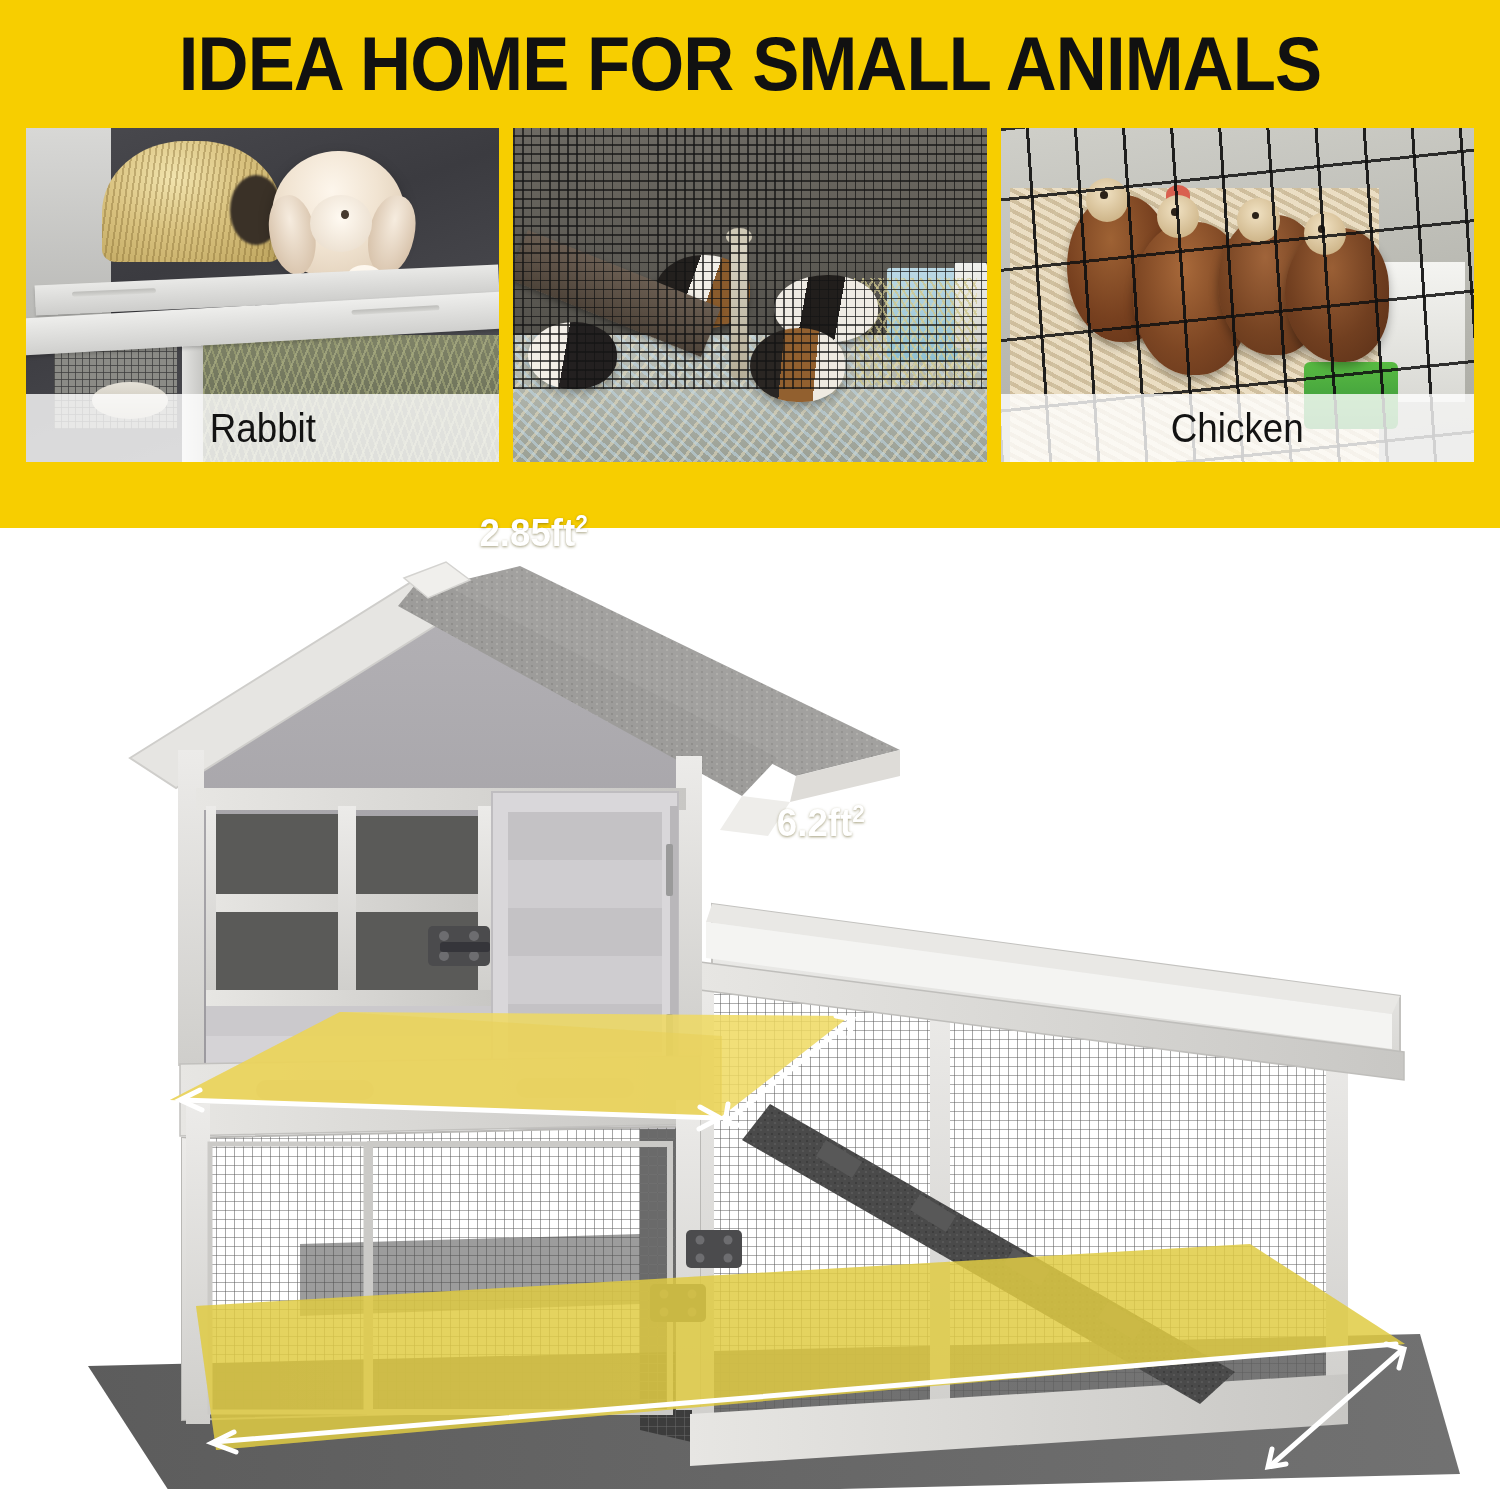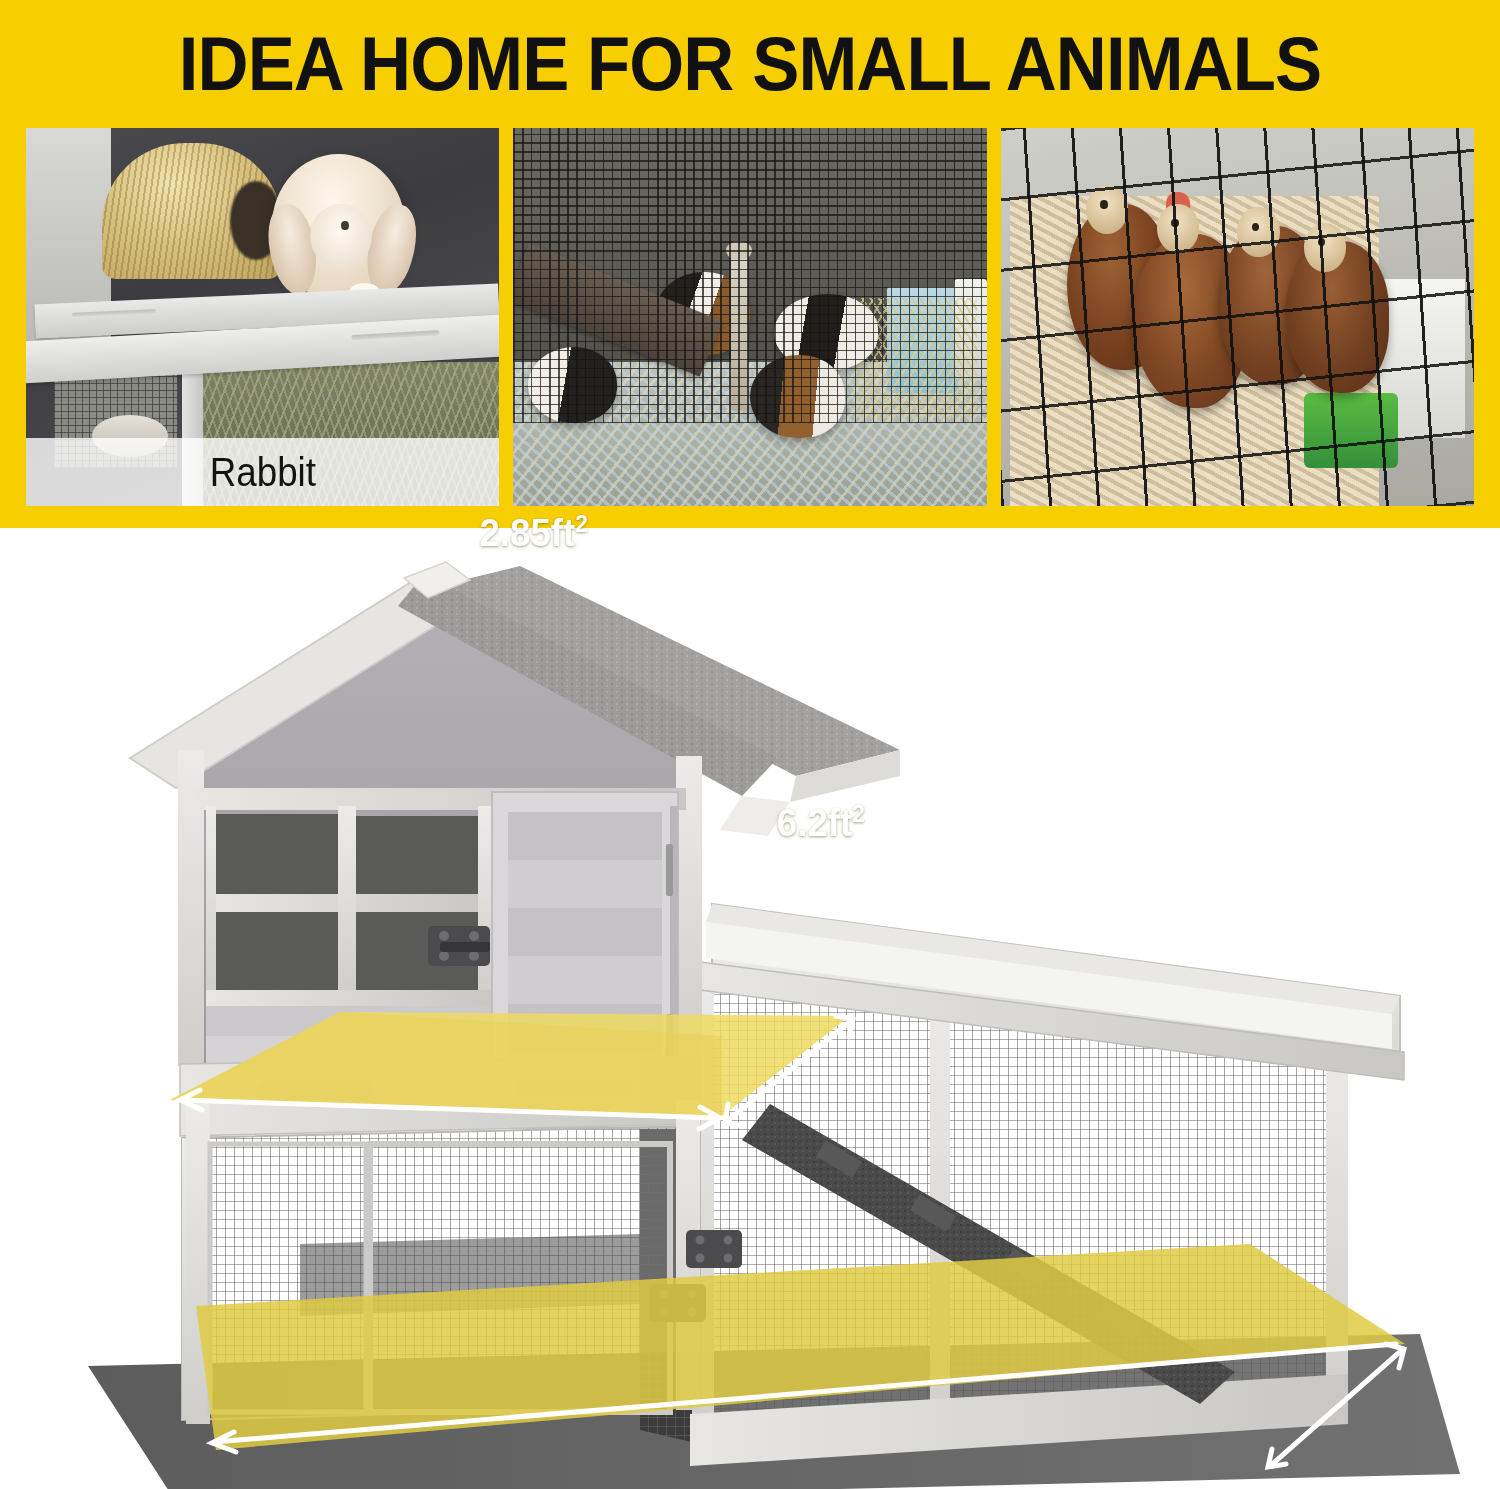"Rabbit" .panel { height: 378px -> 334px }
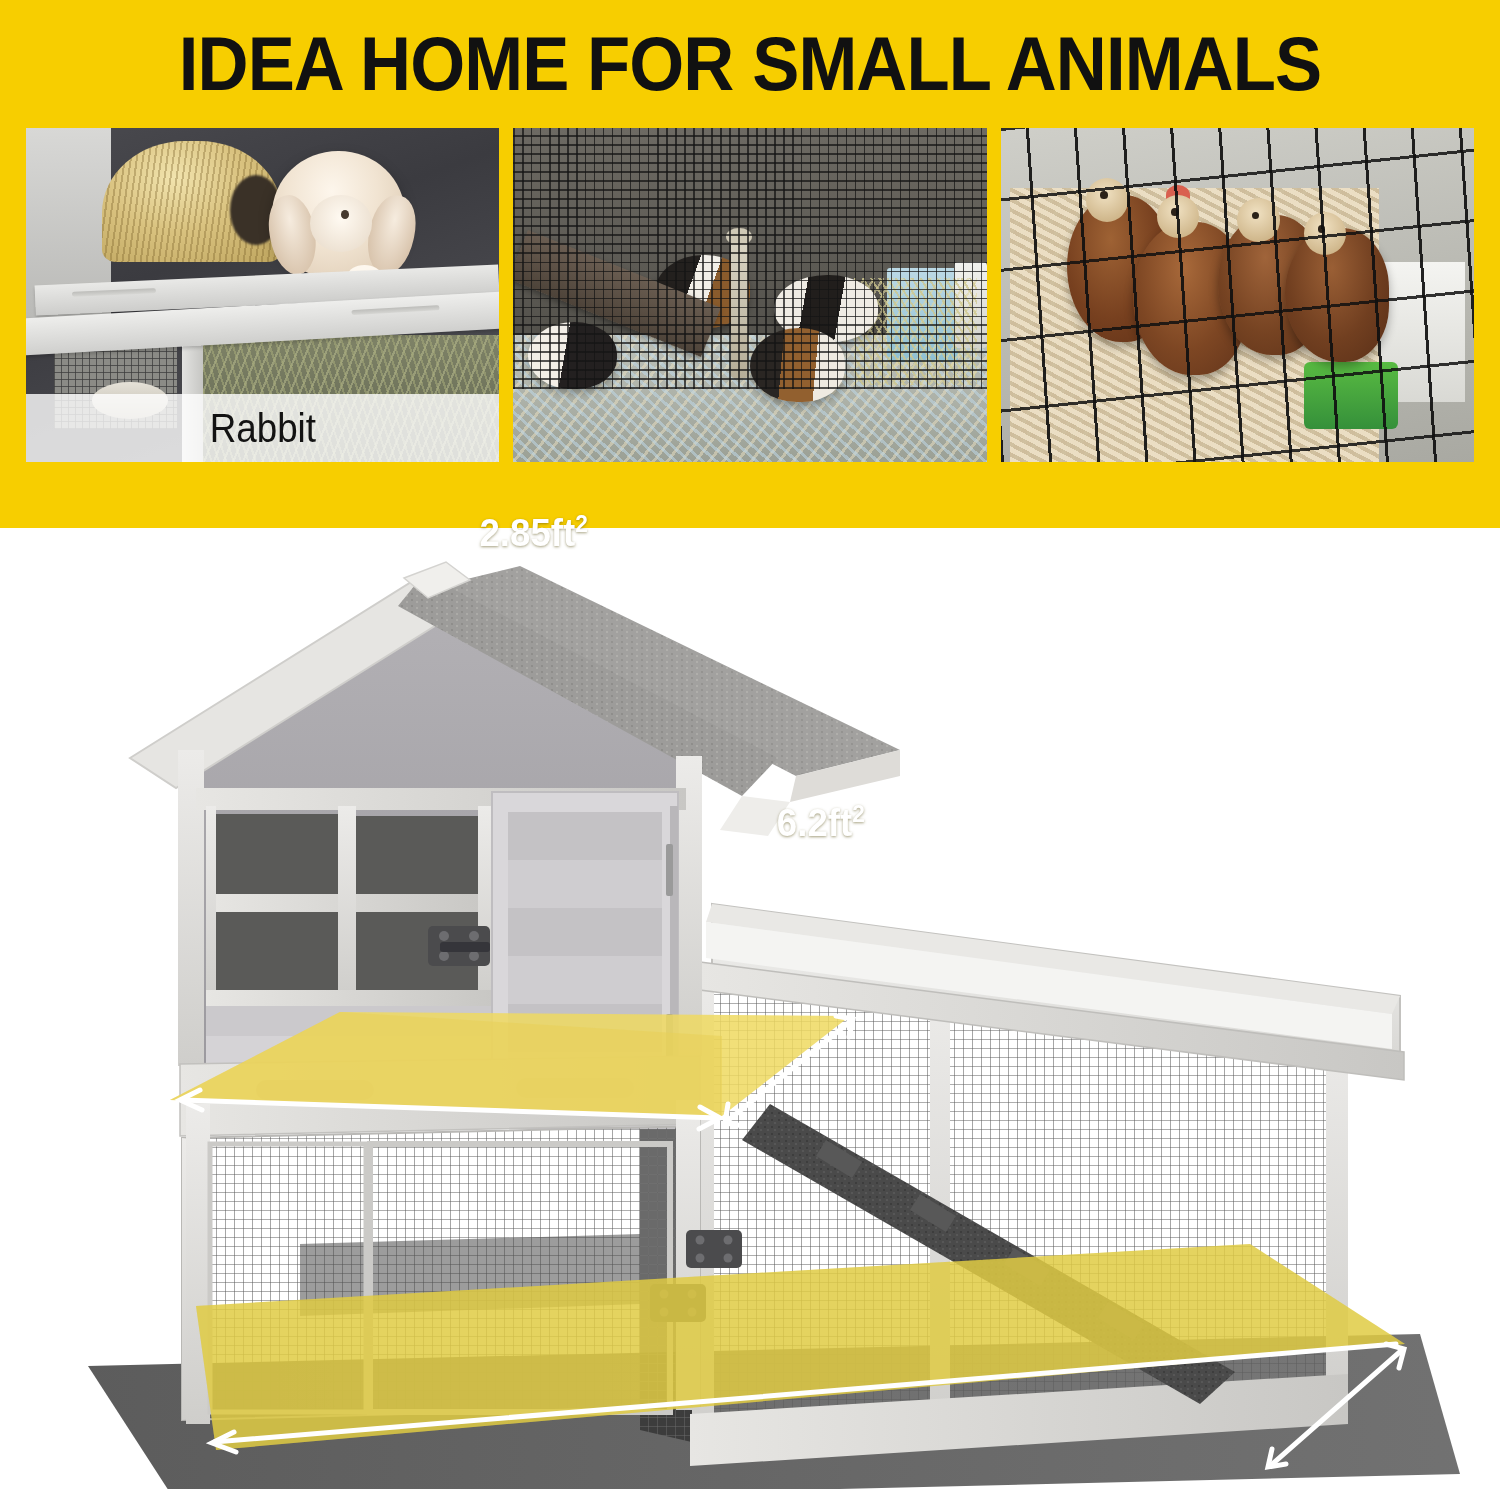"Chicken" div.panel-caption { html: none -> <div> <span>Chicken</span> </div> }
